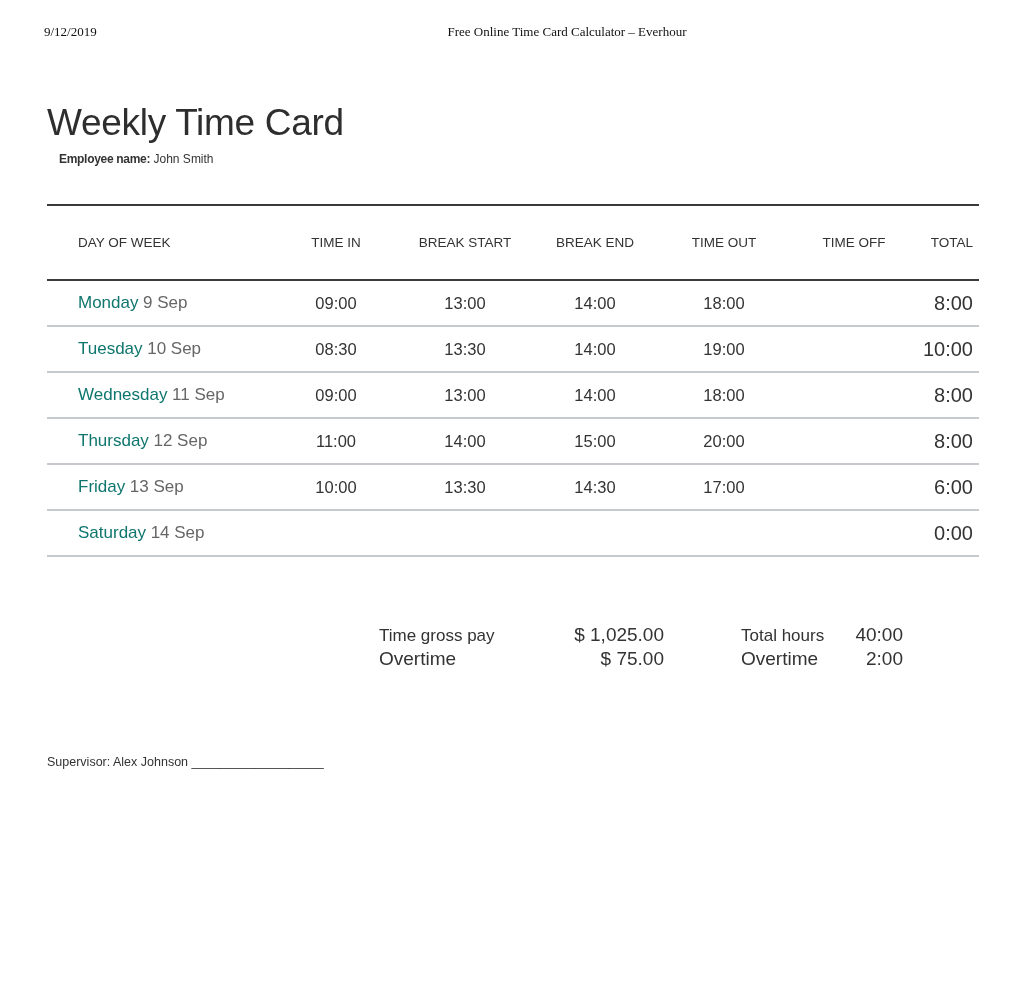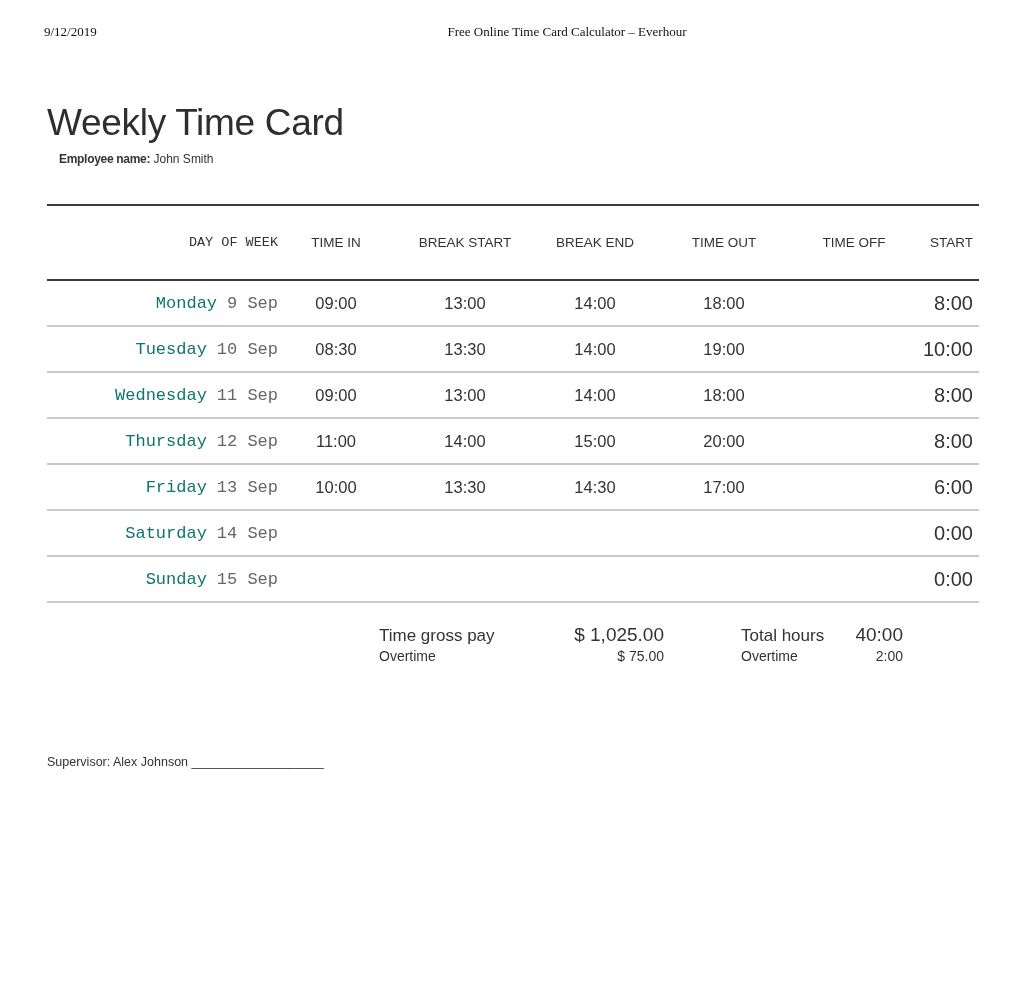"DAY OF WEEK" table.timecard .c-day { font-family: Liberation Mono, monospace -> none; text-align: right -> left }
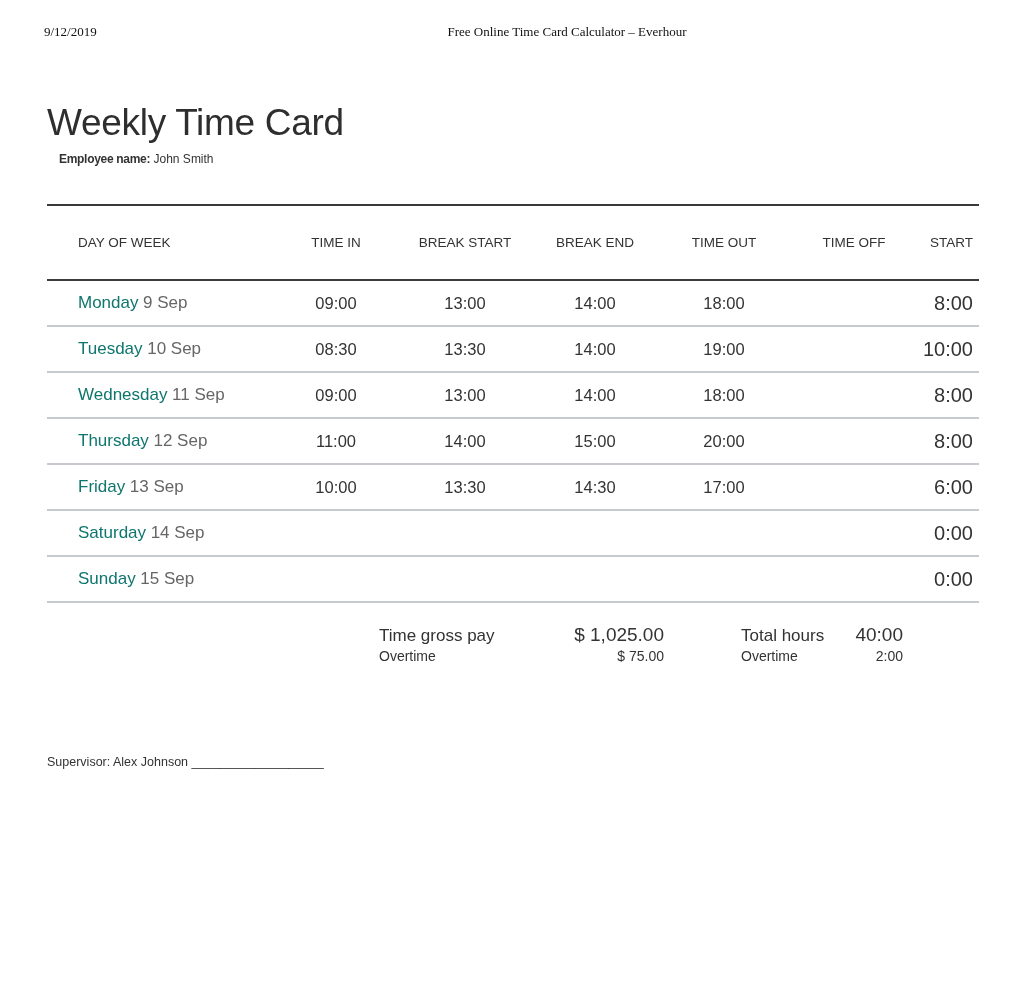"START" th.c-total { text: START -> TOTAL }
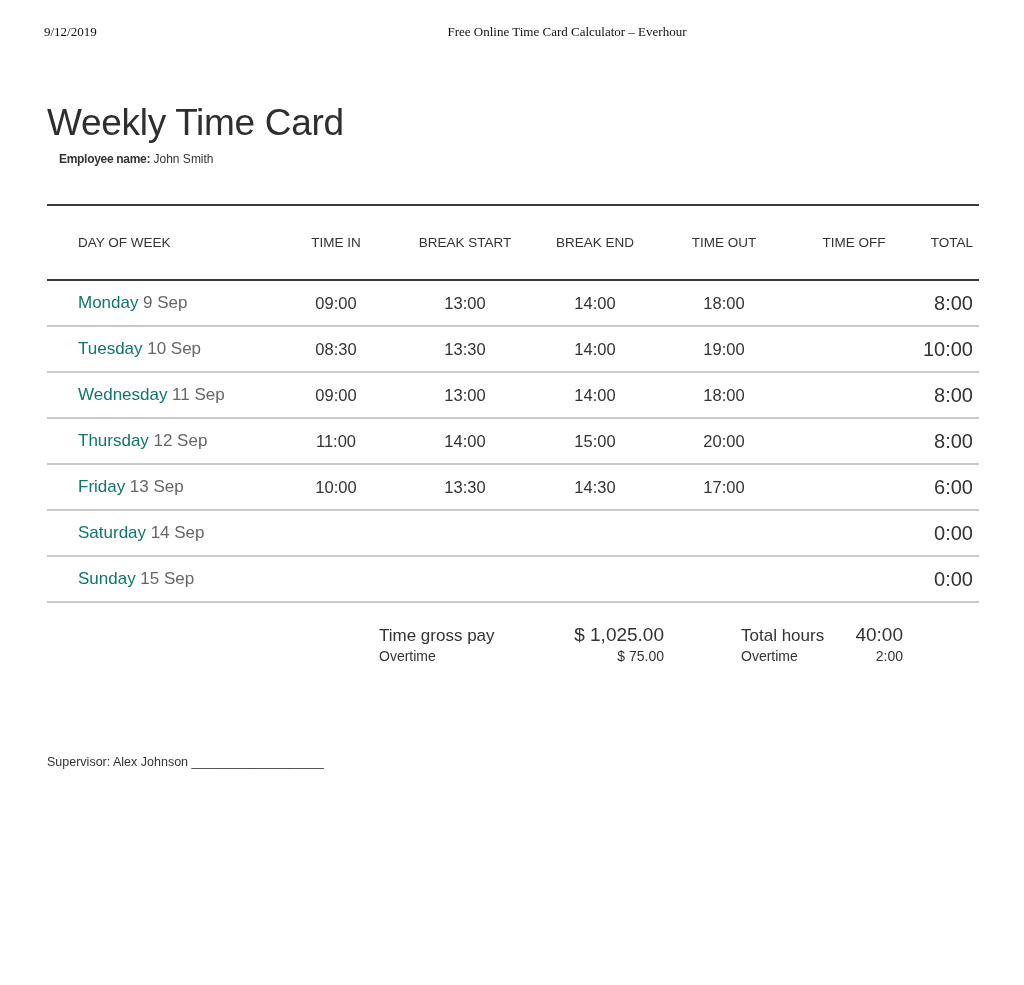"Sunday 15 Sep" tr { html: <tr> <td><span>Sunday</span> <span>15 Sep</span></td> <td></td> <td></td> <td></td> <td></td> <td></td> <td>0:00</td> </tr> -> none }
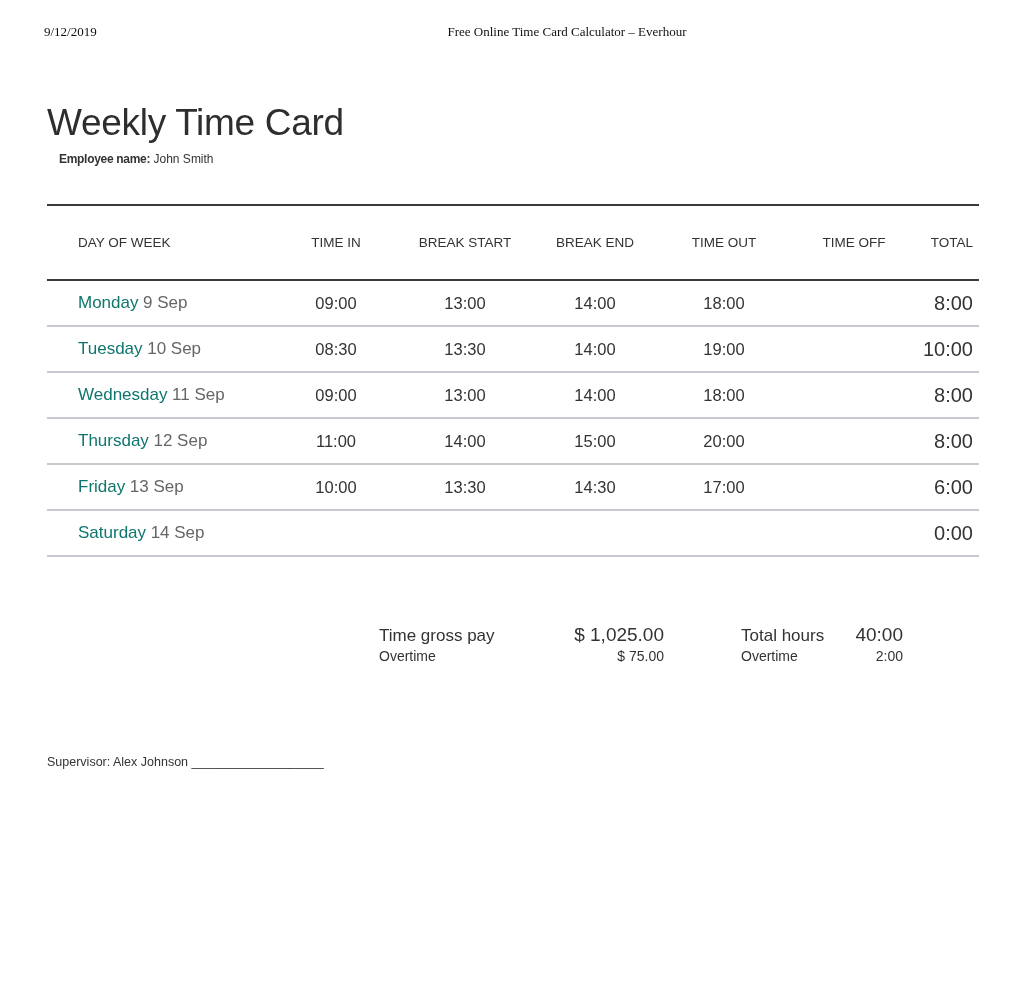"Overtime" .sum-row.sub { font-size: 14px -> 19px }
